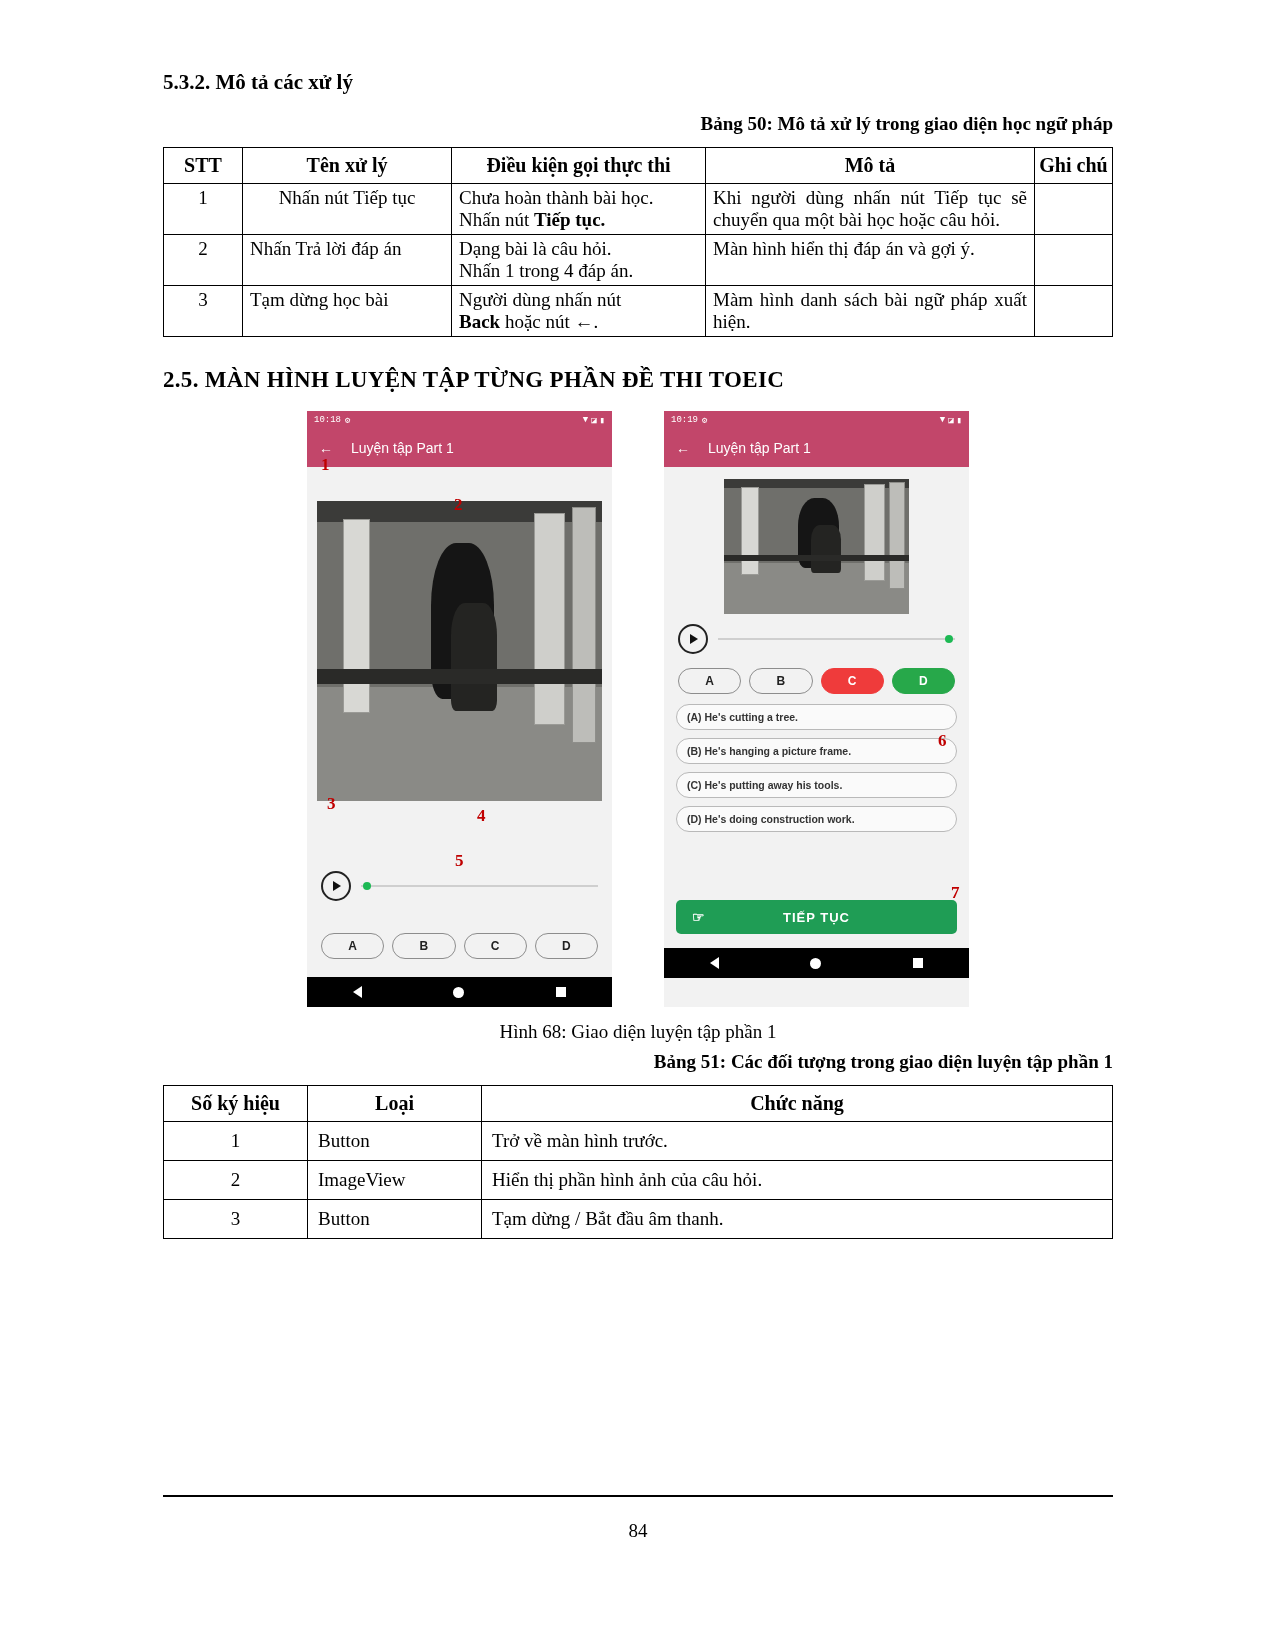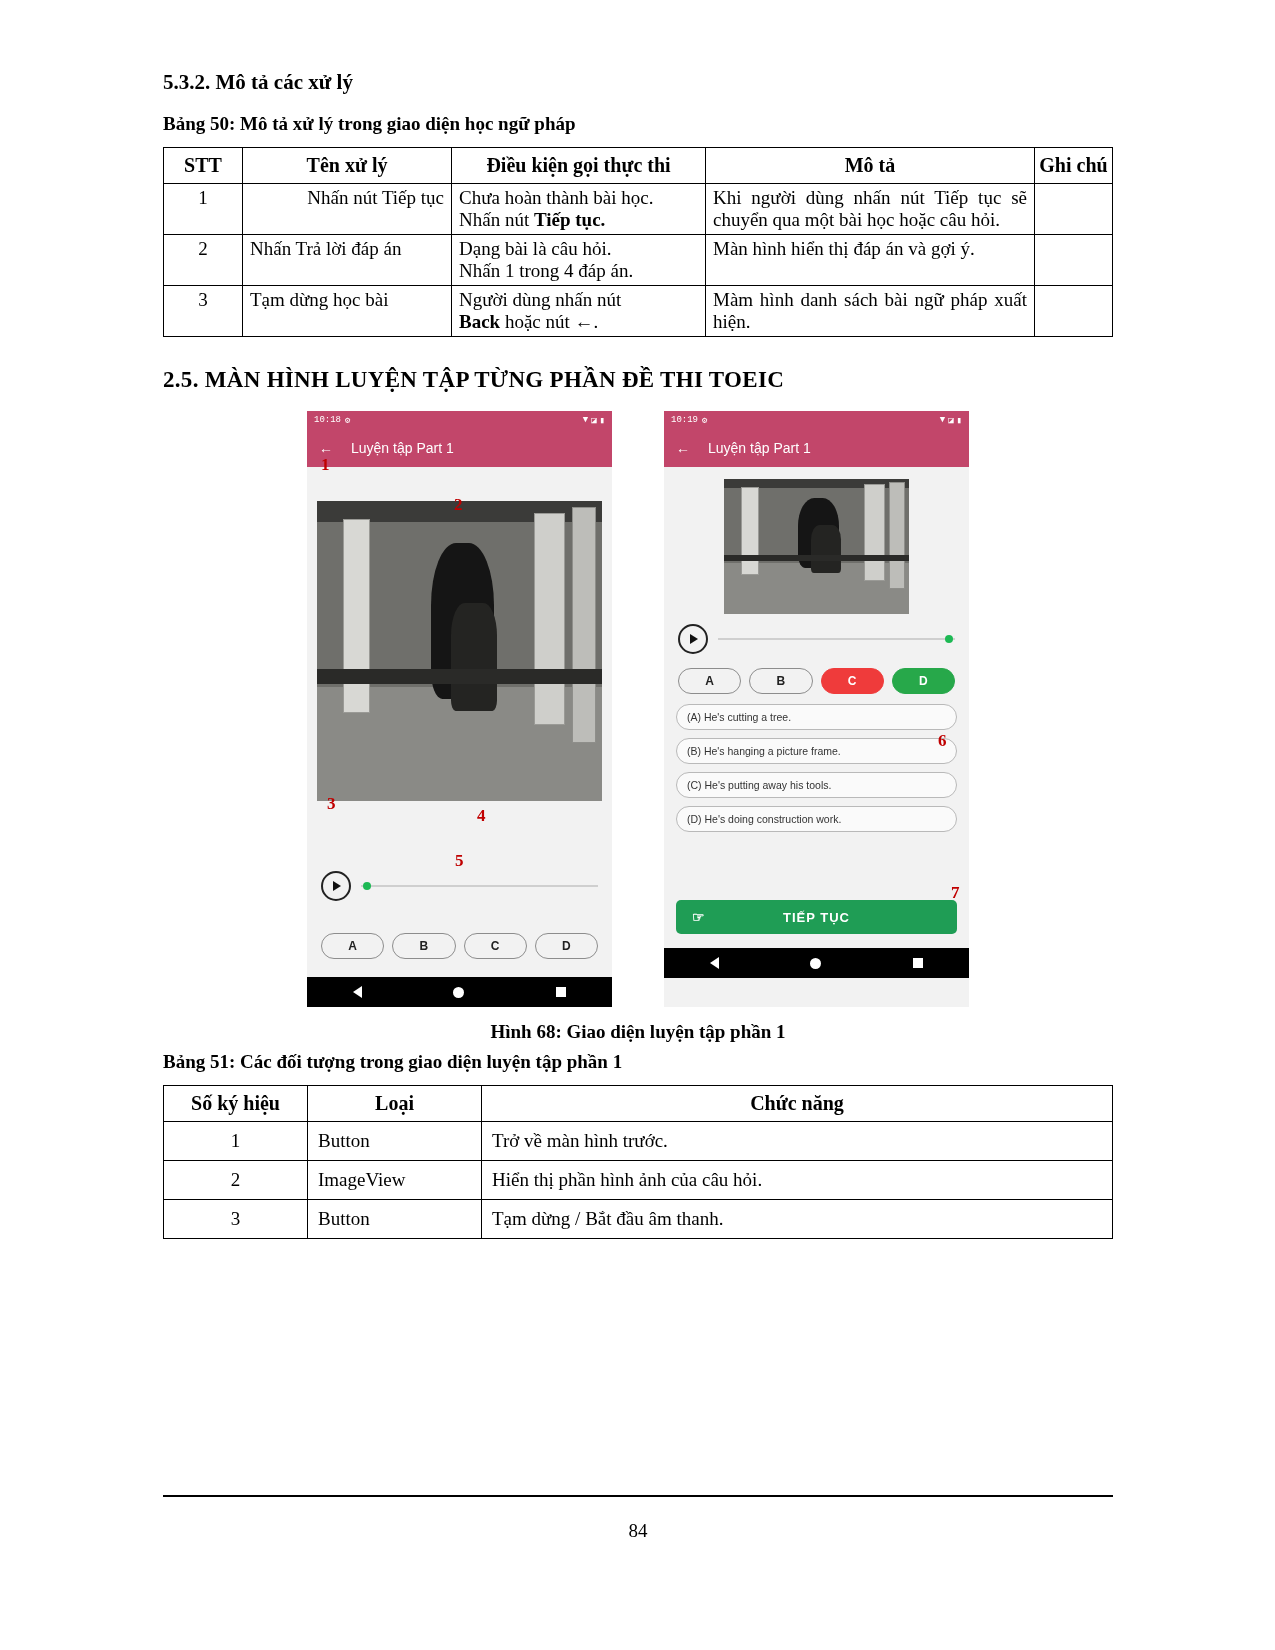"Bảng 50: Mô tả xử" .caption { text-align: left -> right }
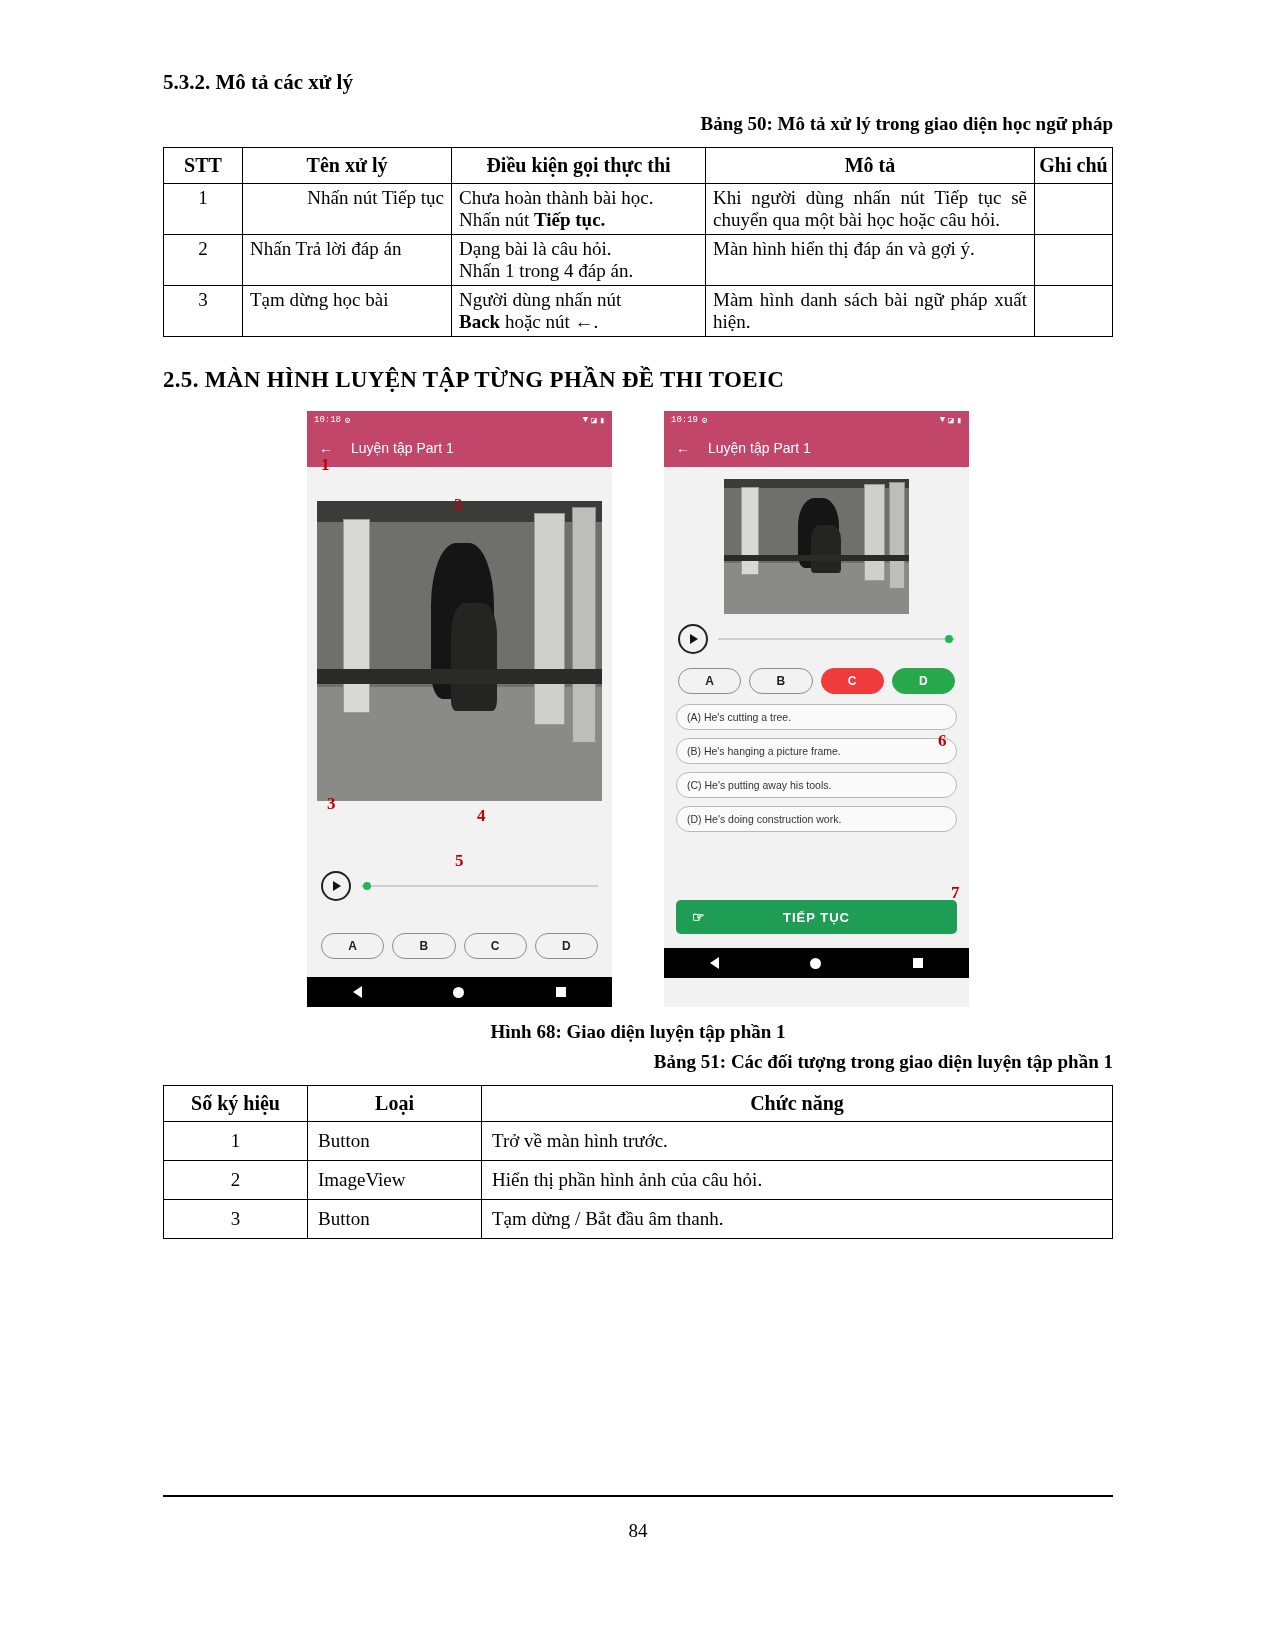"Nhấn nút Tiếp tục" td.ctr { text-align: right -> center }
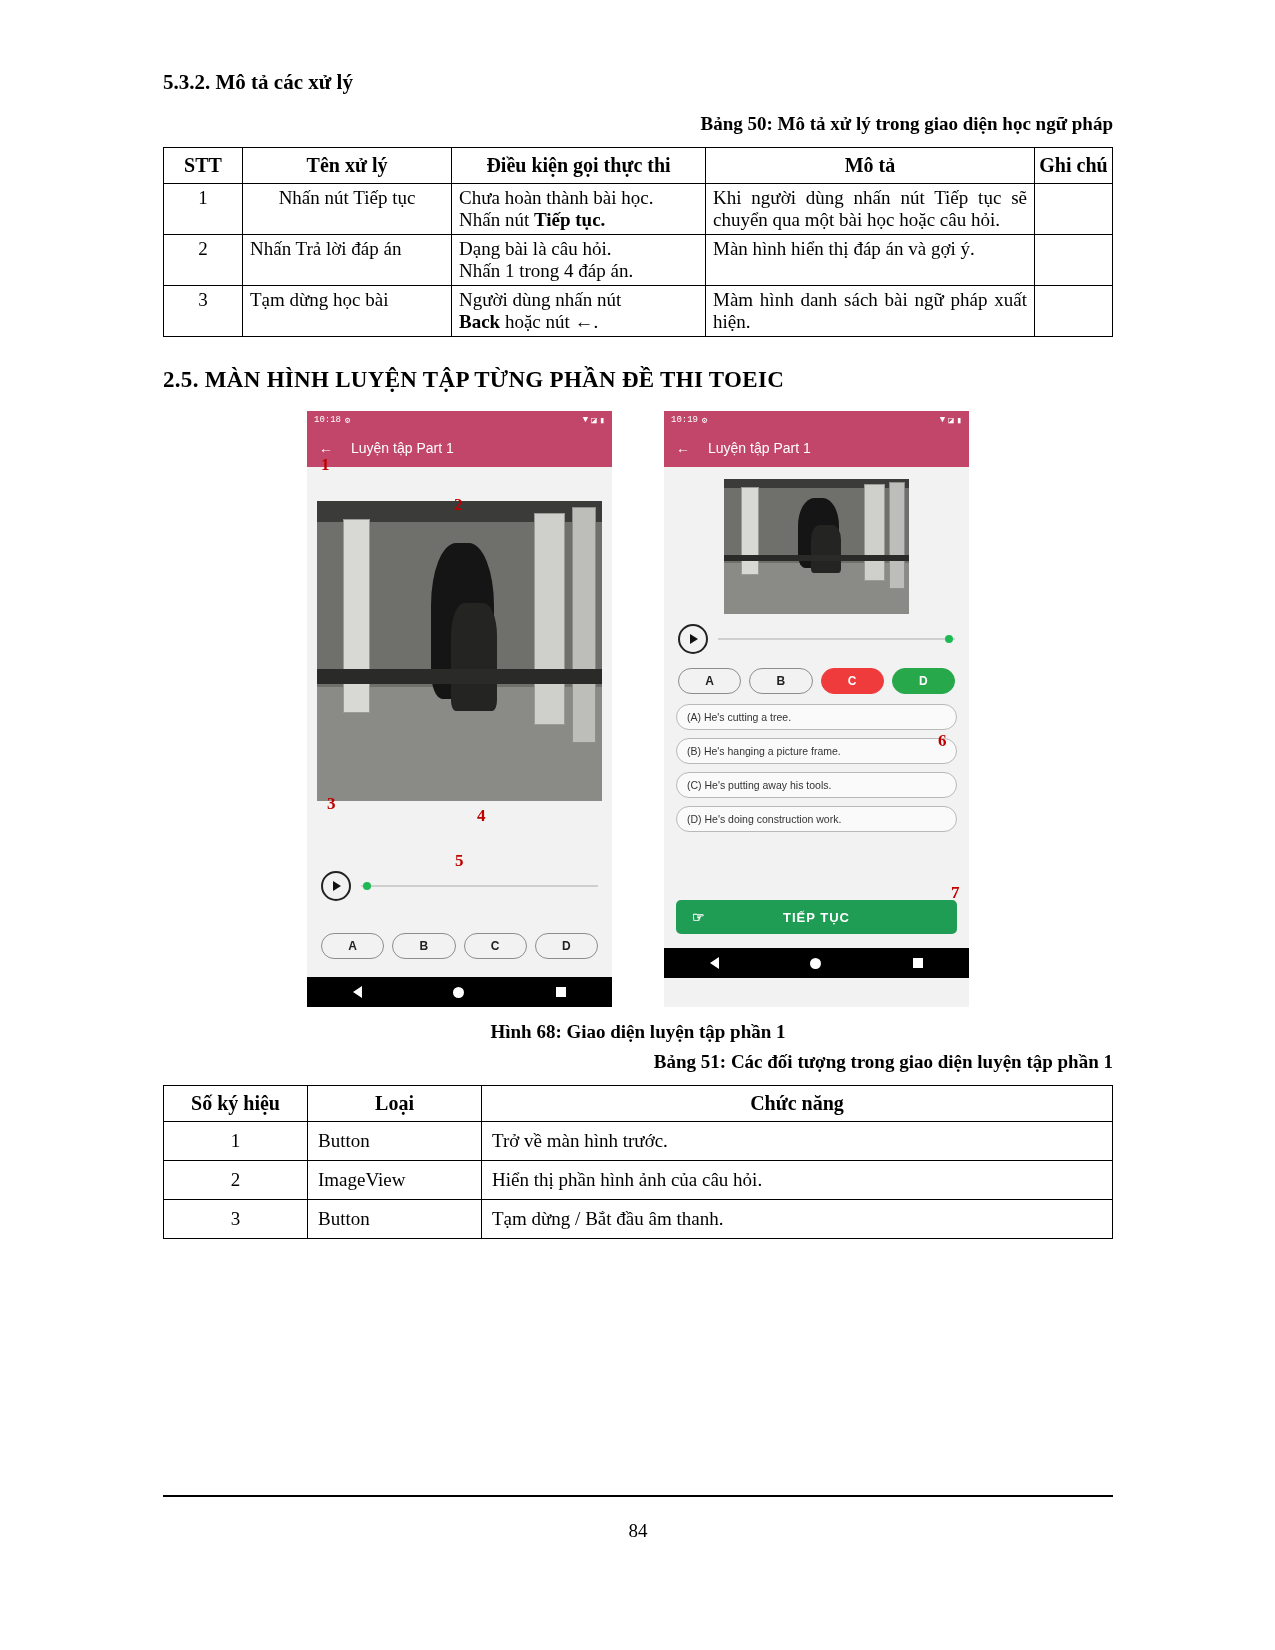"(A) He's cutting a tree." .ans-list { font-weight: none -> bold }
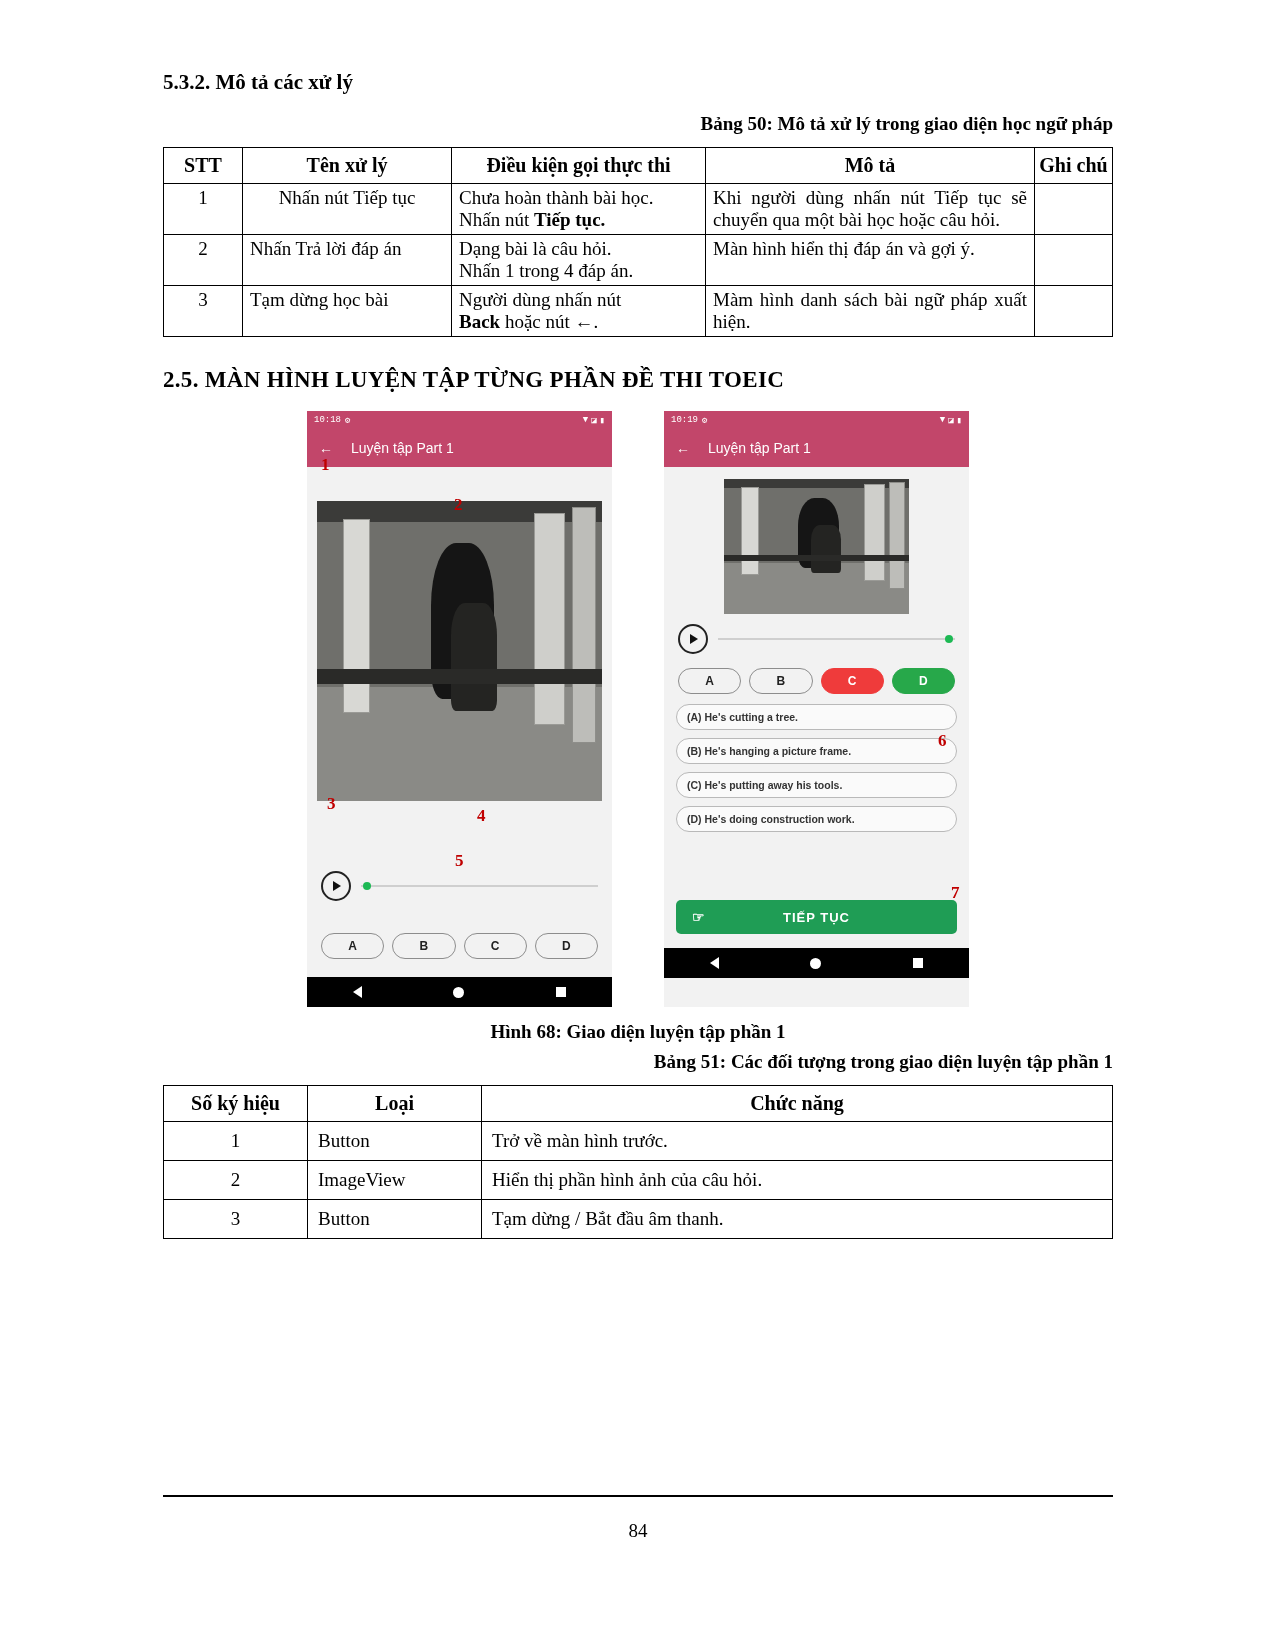"Hình 68: Giao diện luyện" .figcaption { font-weight: bold -> normal }
